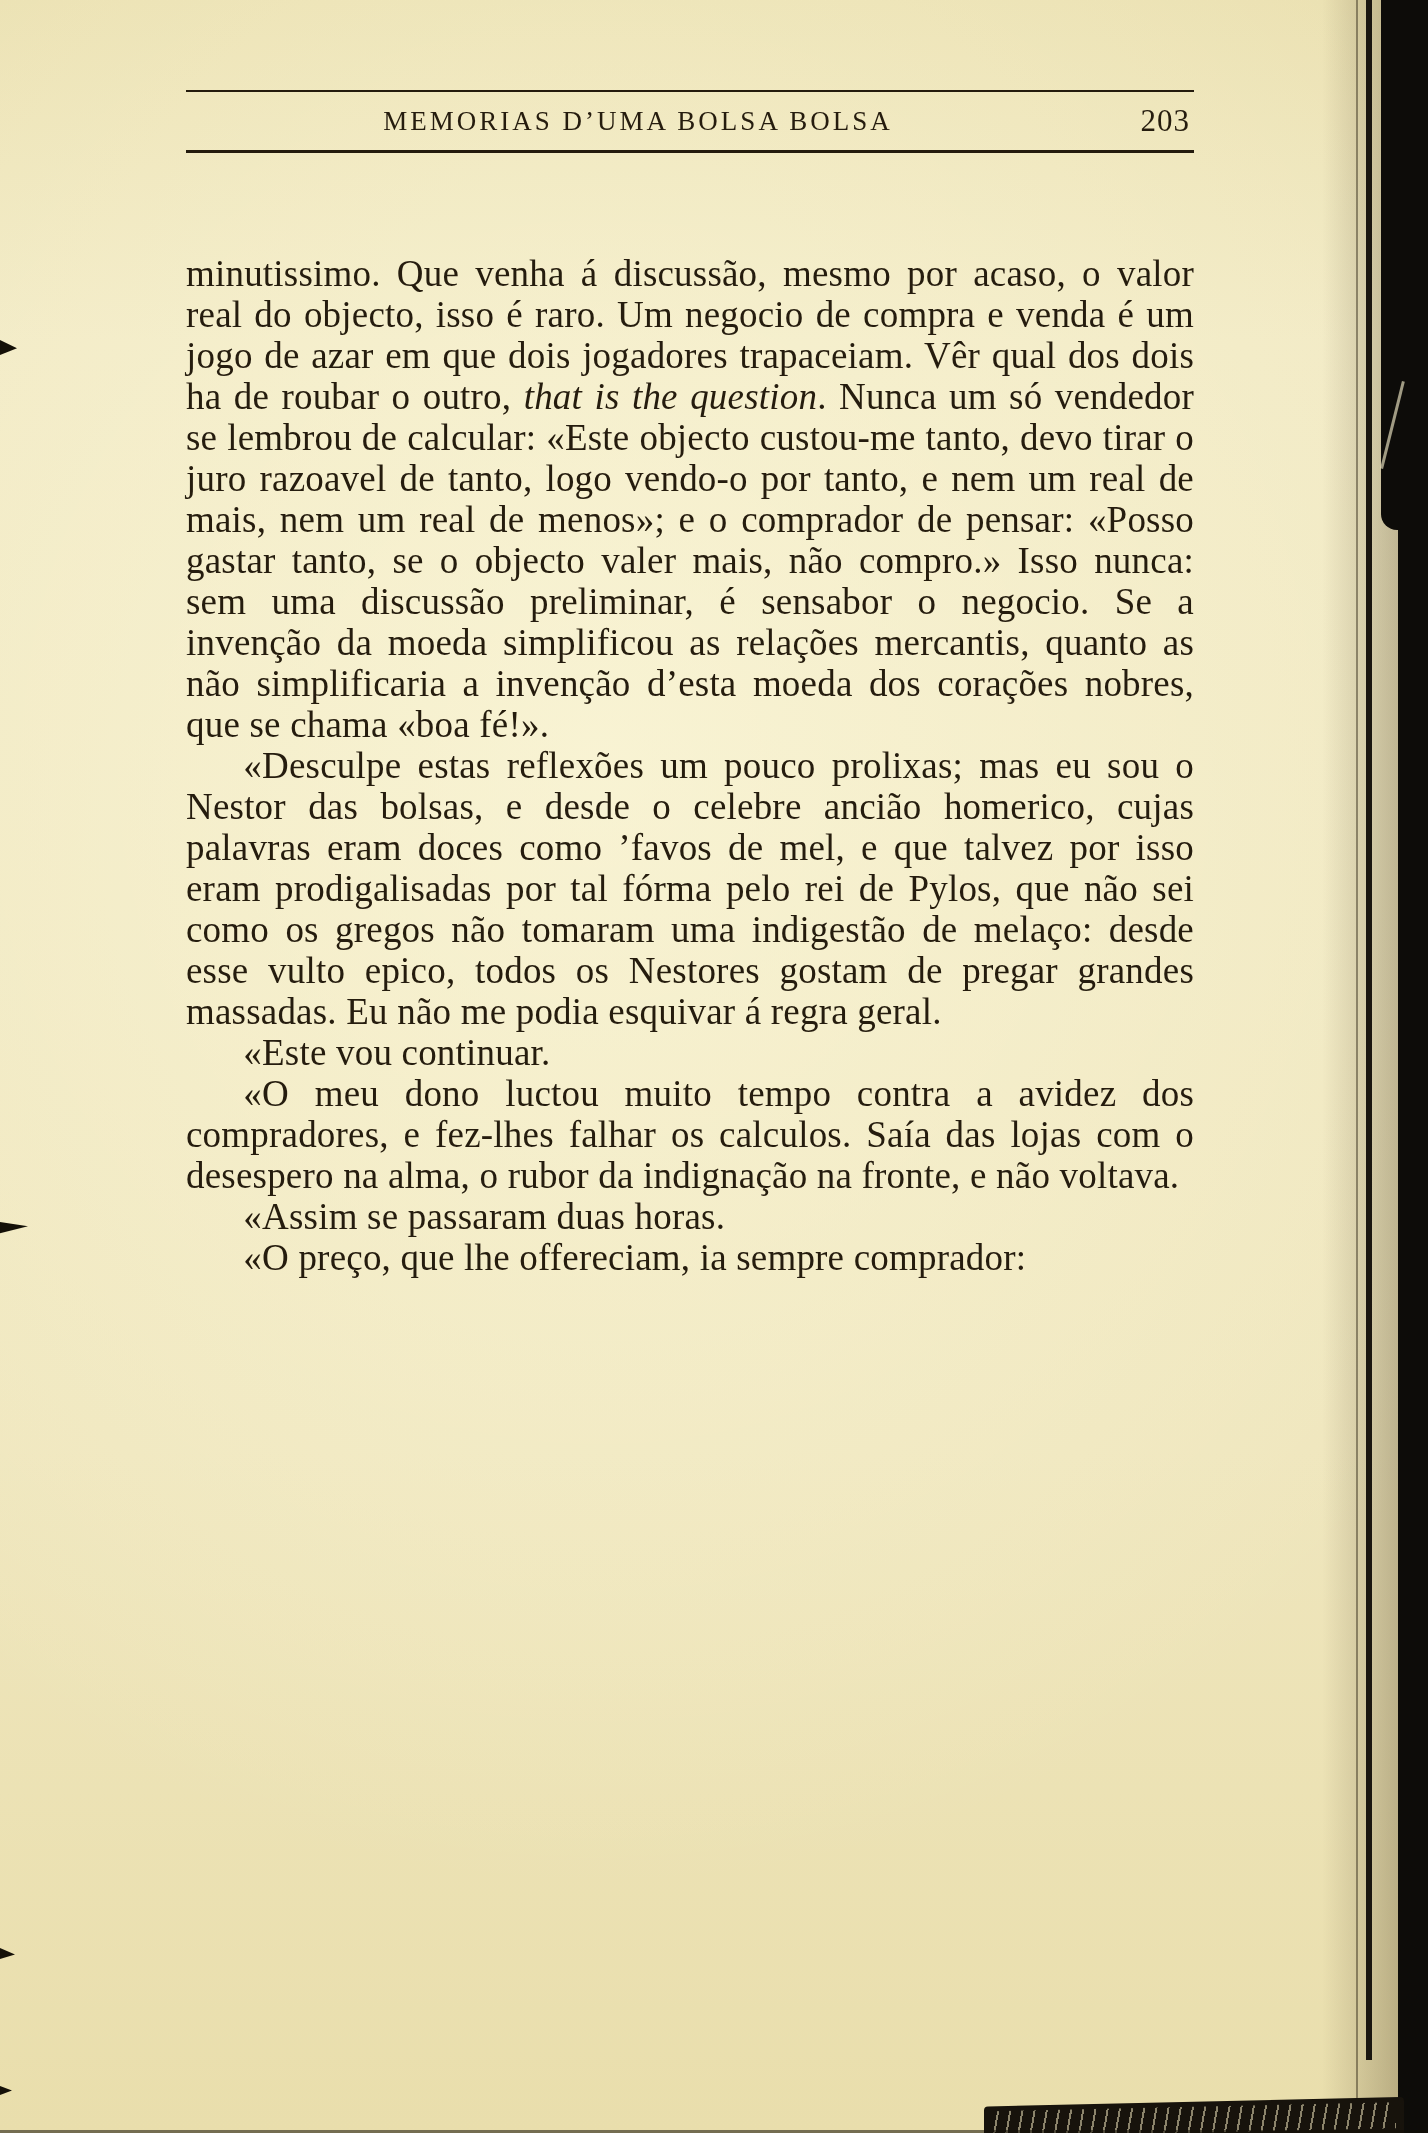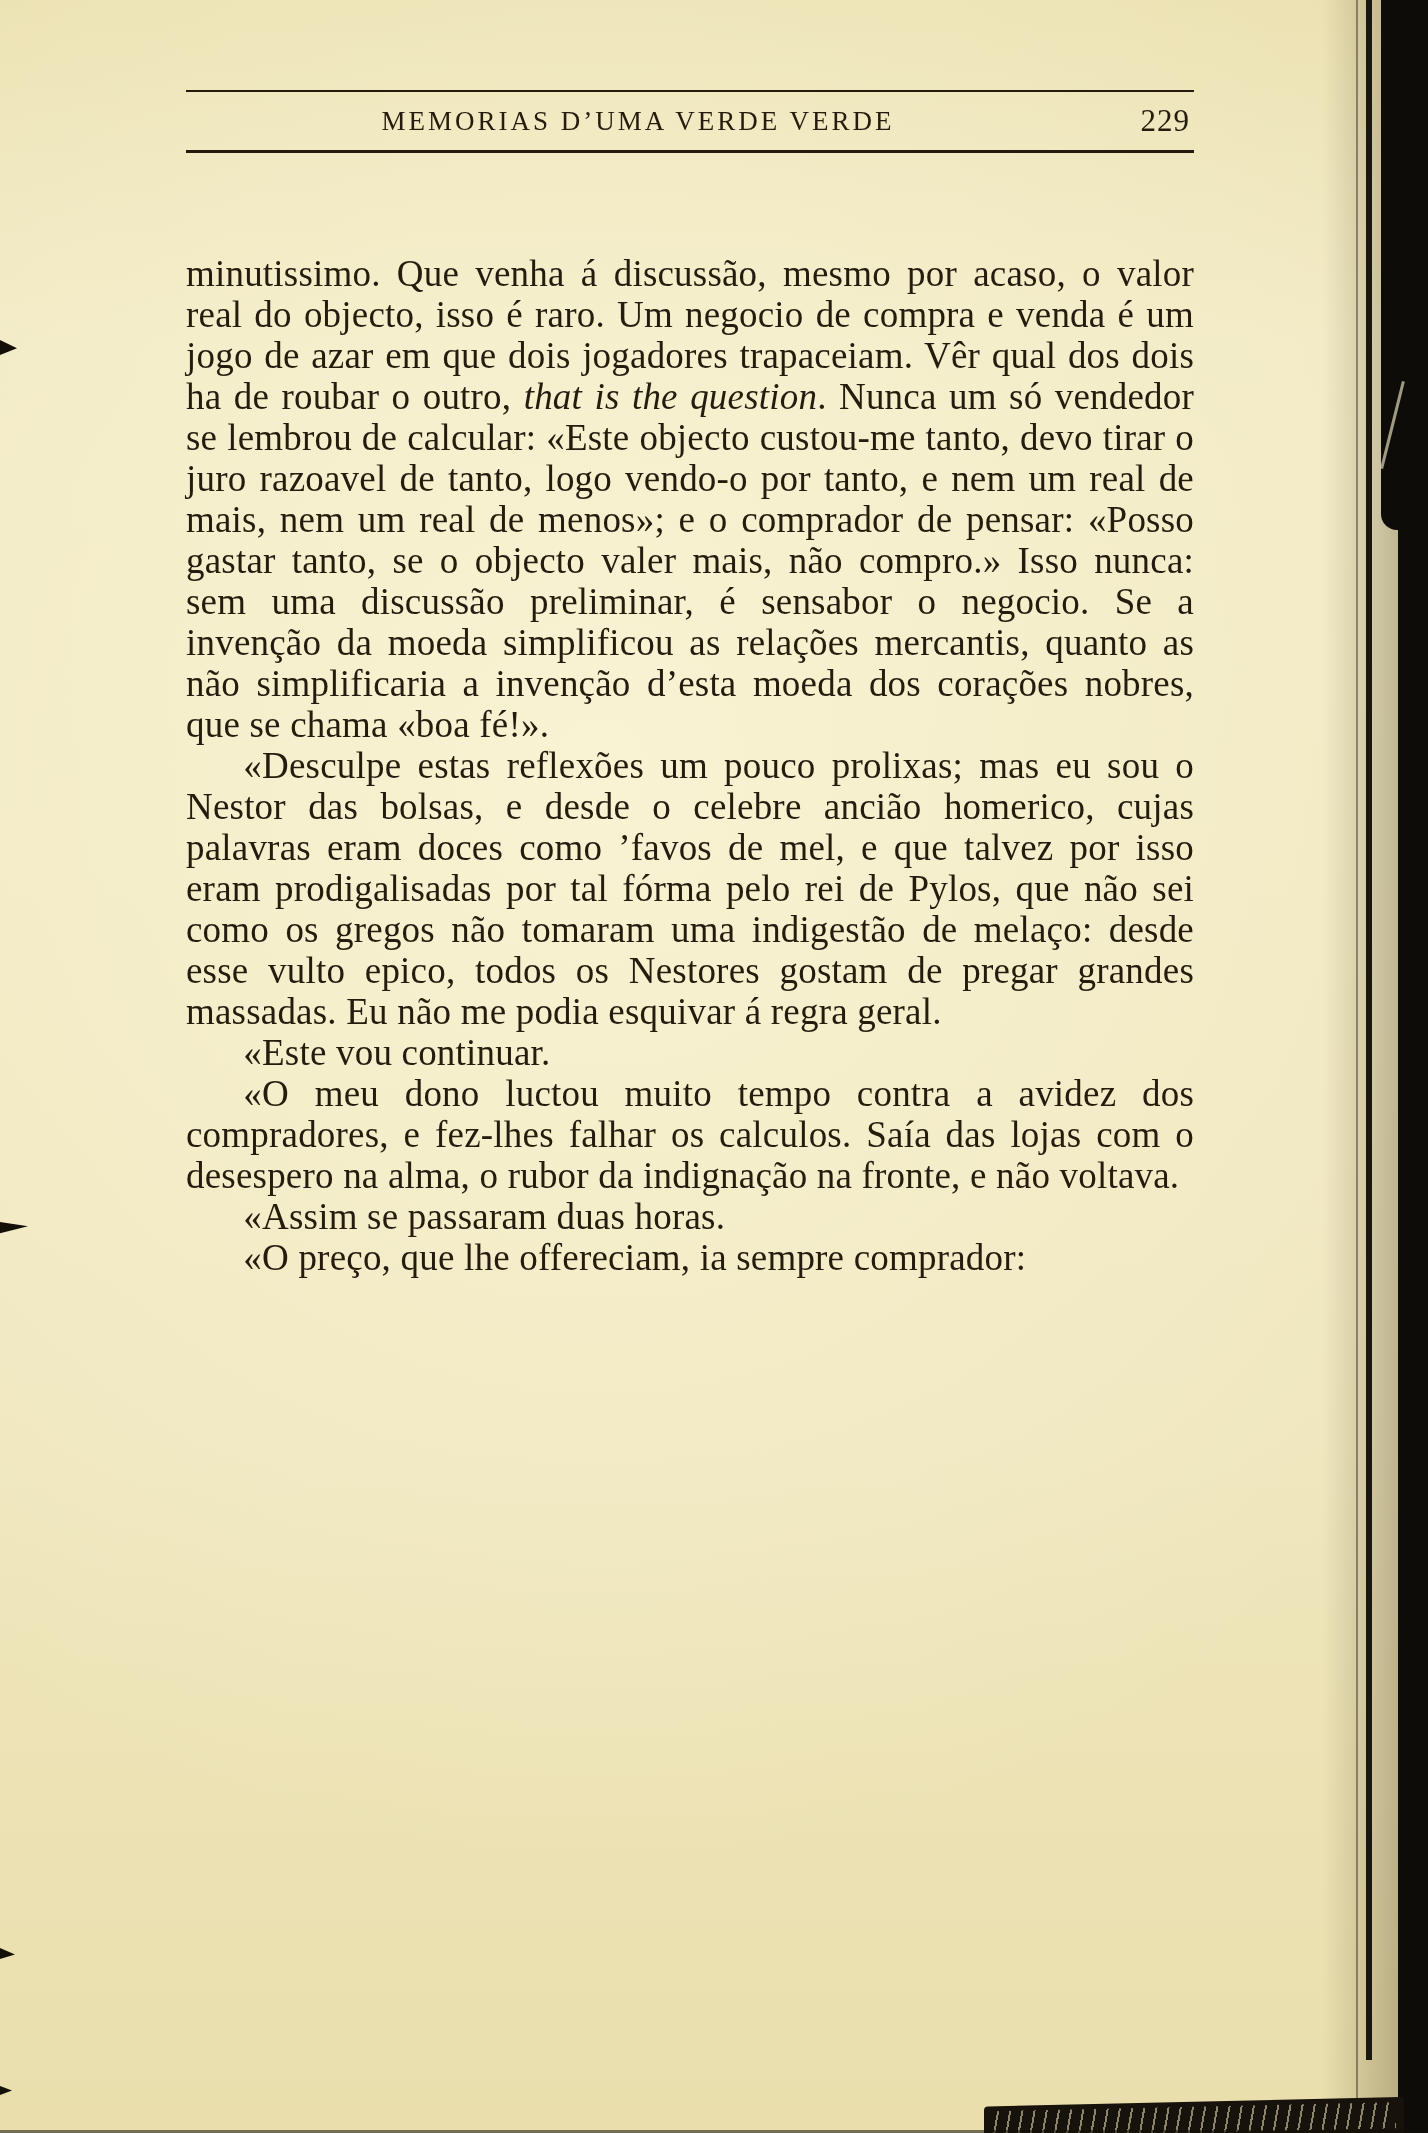"MEMORIAS D’UMA VERDE VERDE" span.running-title { text: VERDE VERDE -> BOLSA BOLSA }
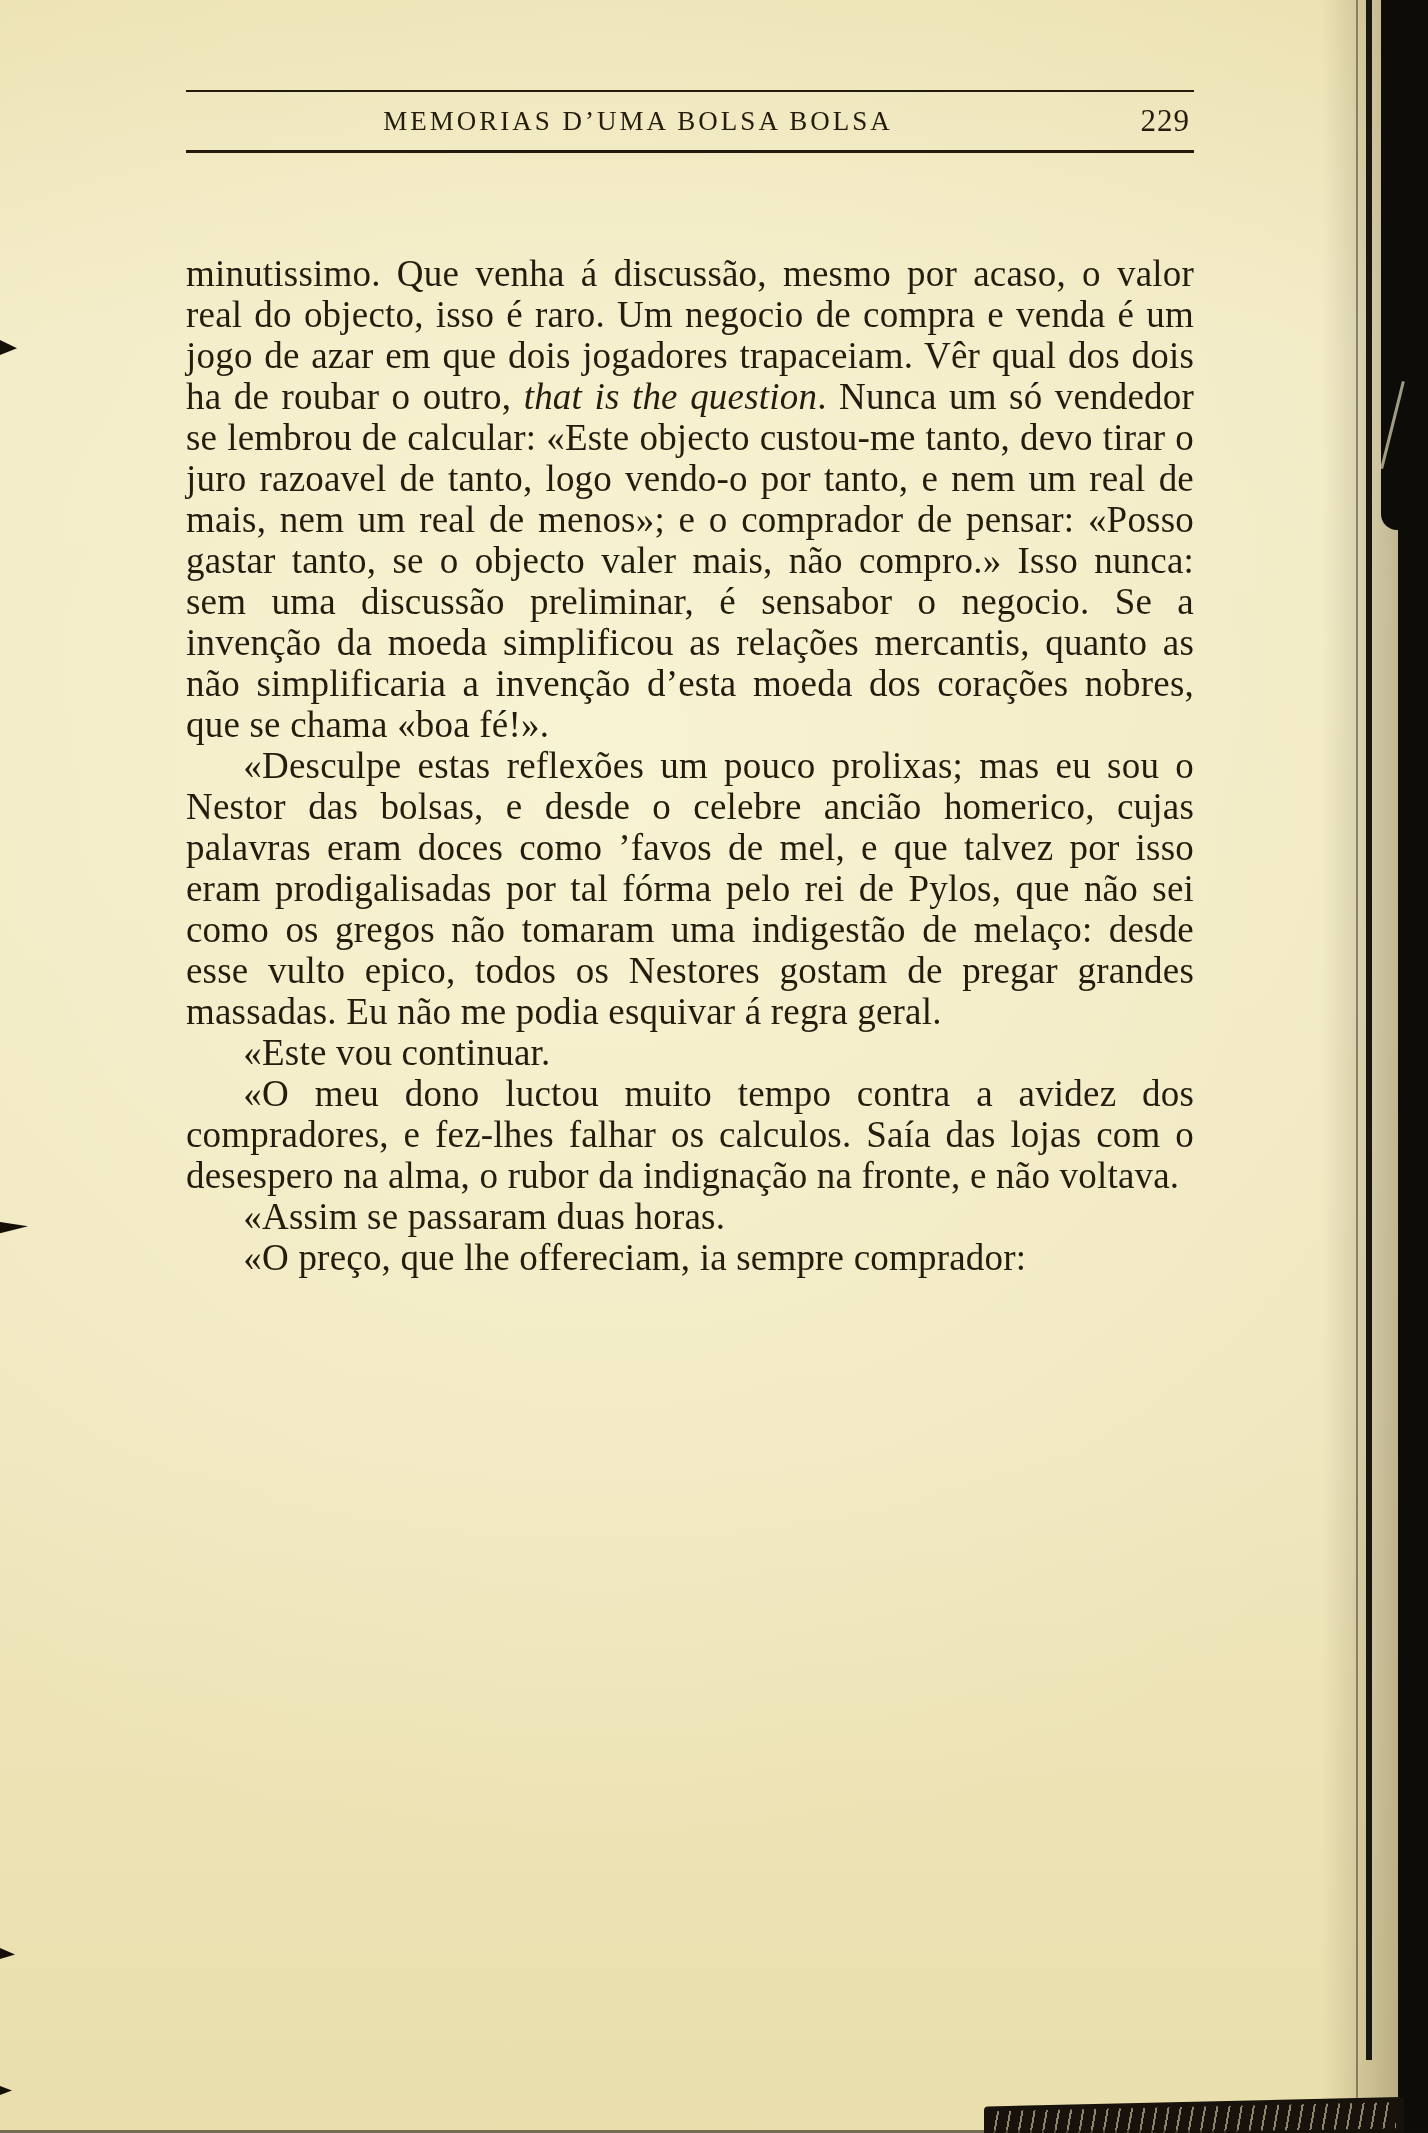"229" span.page-number { text: 229 -> 203 }
